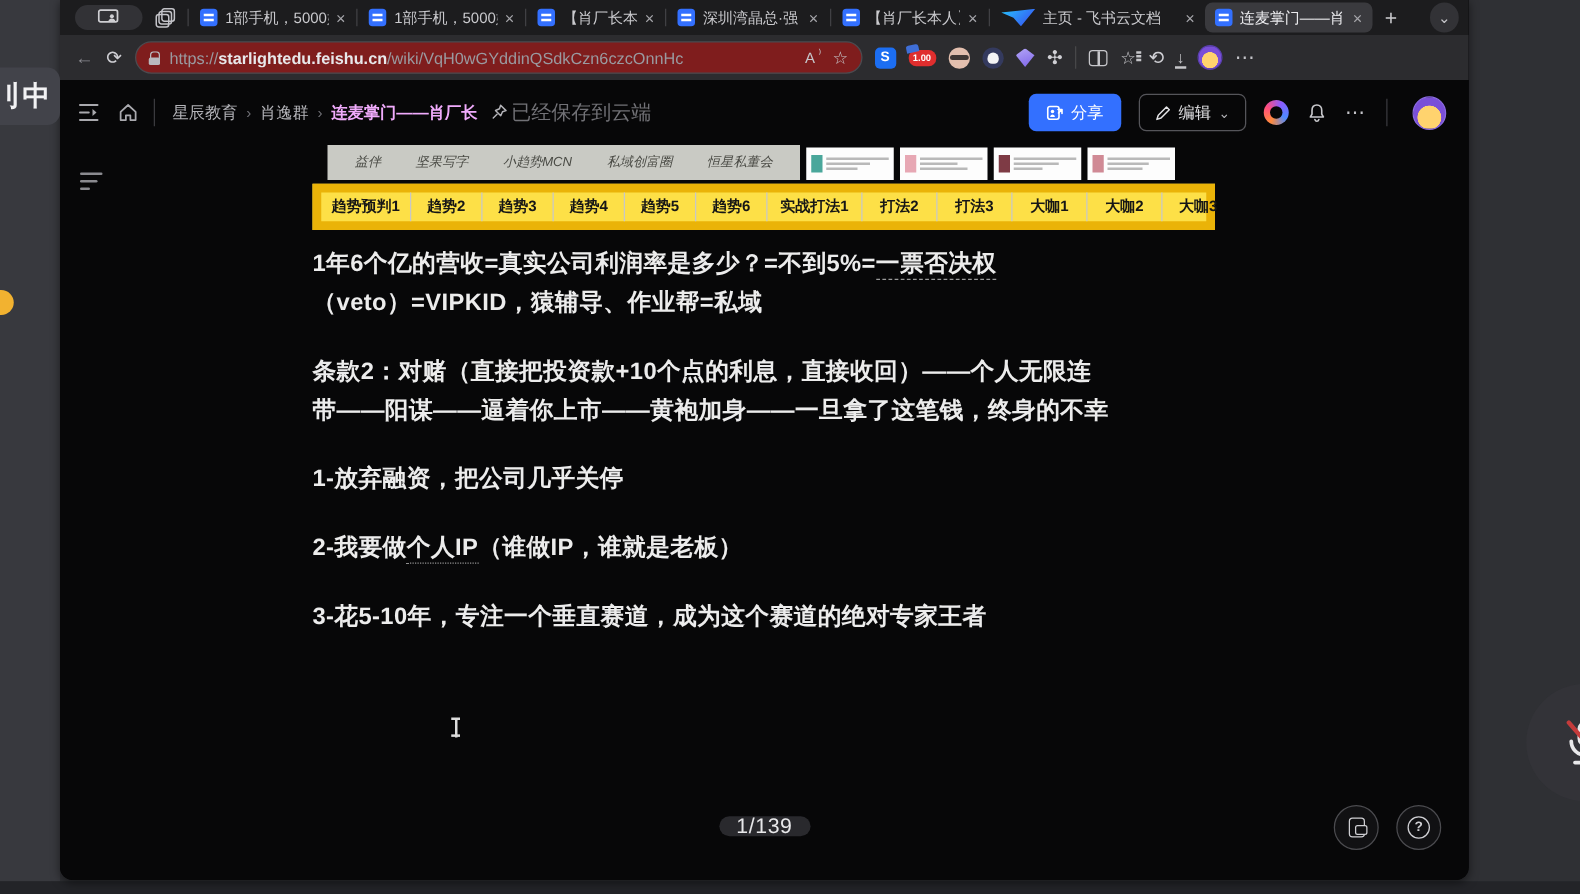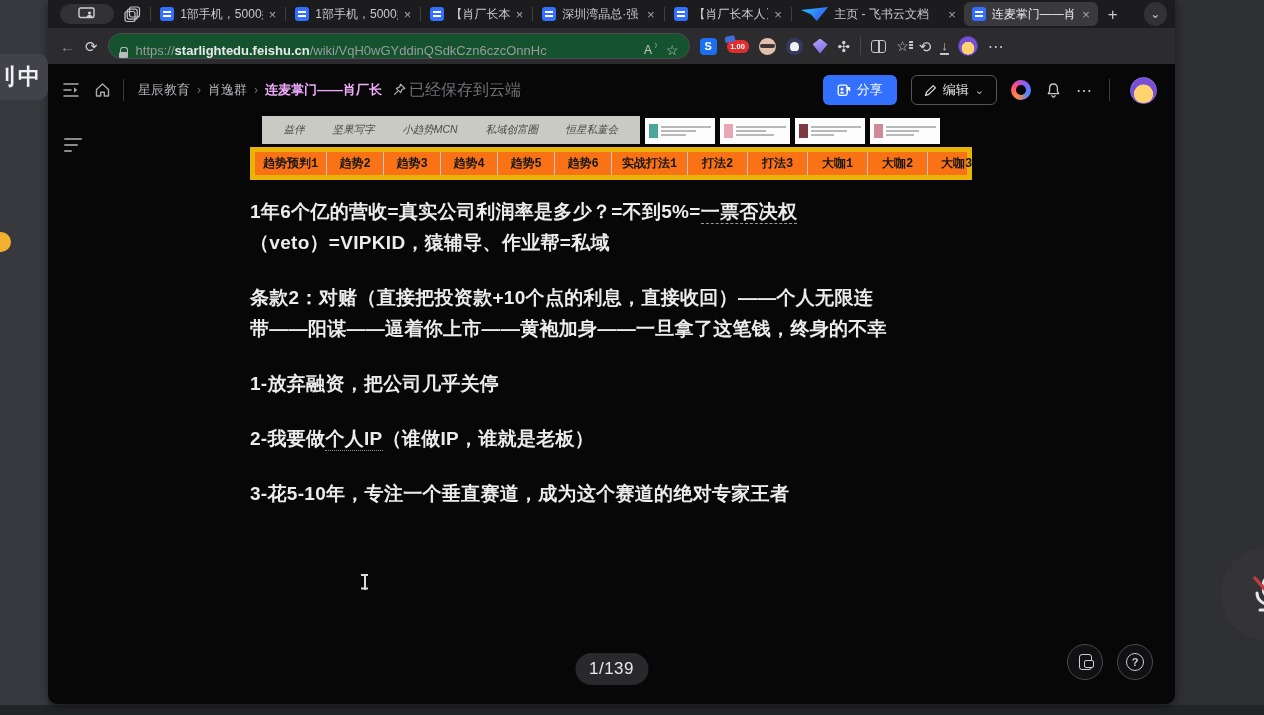"https://starlightedu.feishu.cn/wiki/VqH0" .url-pill { align-items: flex-end -> center; background: #14532d -> #7f1d1d }
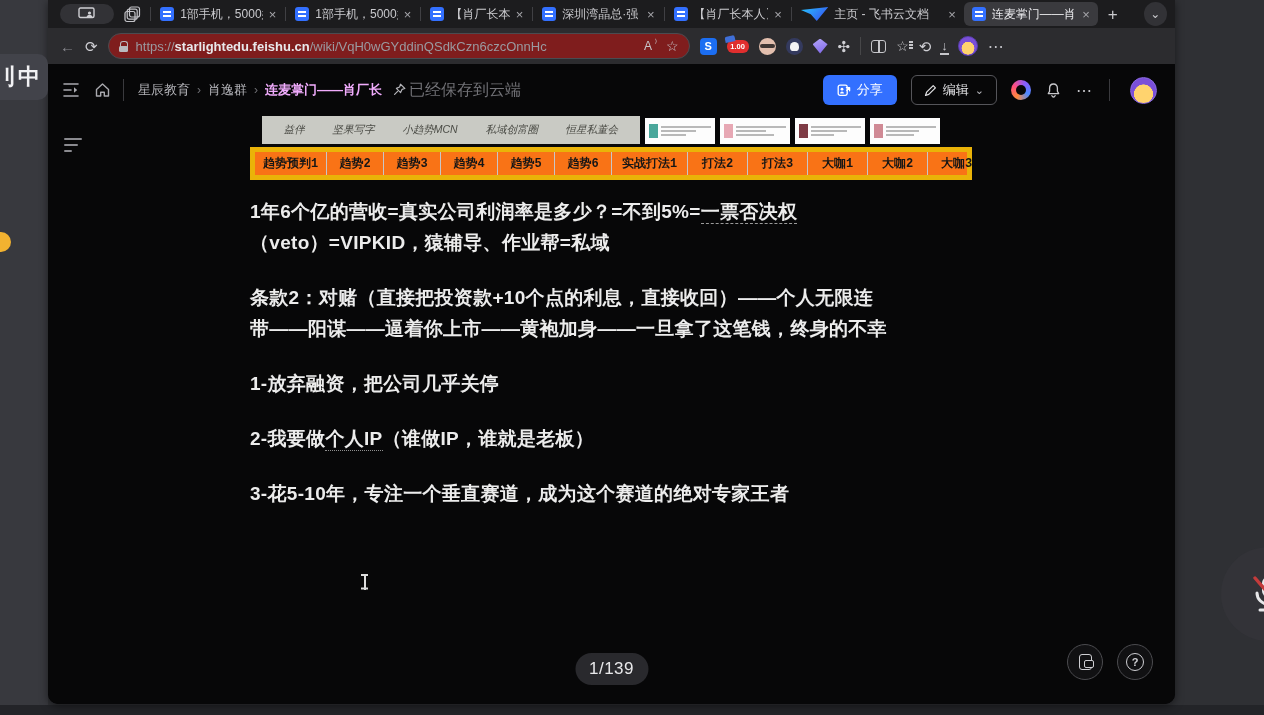"趋势预判1" .tabs-row { background: #f97316 -> #fde047; border: 5px solid #eab308 -> 7px solid #eab308; font-family: Liberation Mono, monospace -> none }
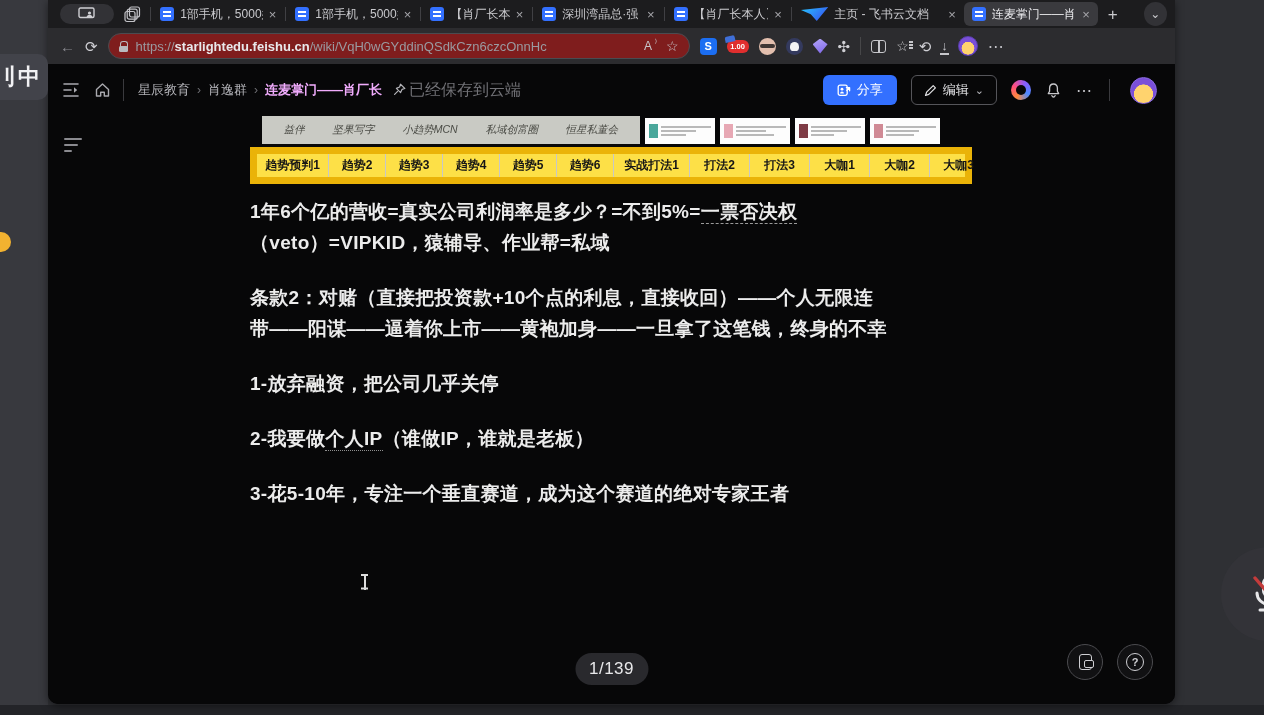"1/139" .page-pill { height: 32px -> 16px }
